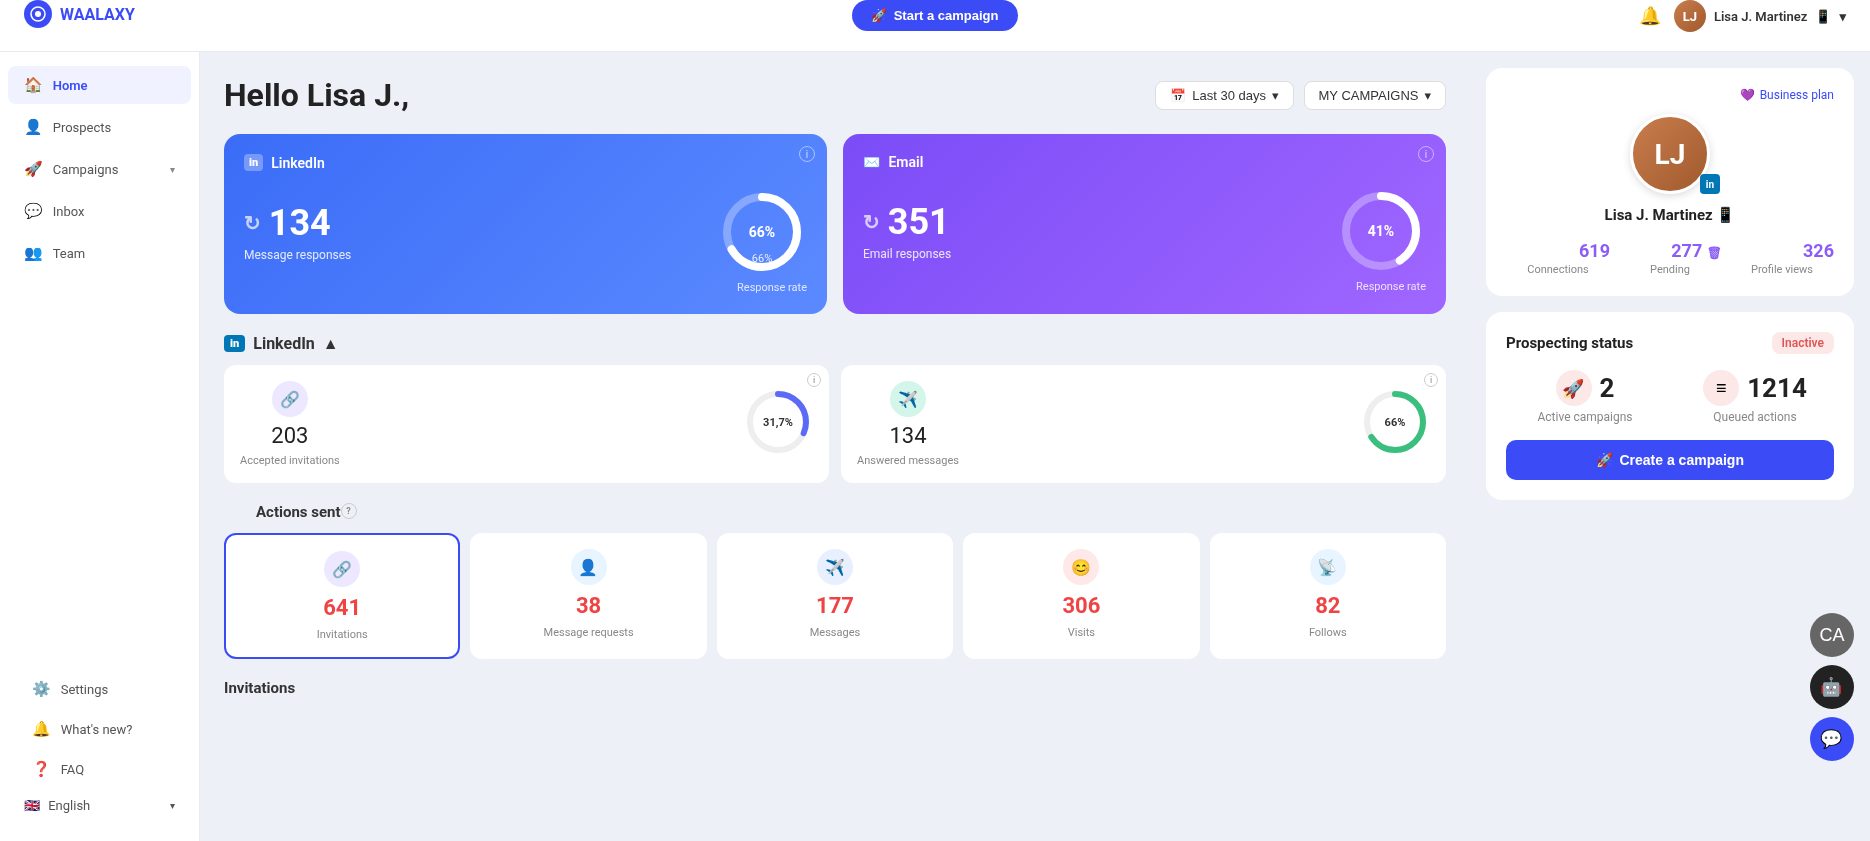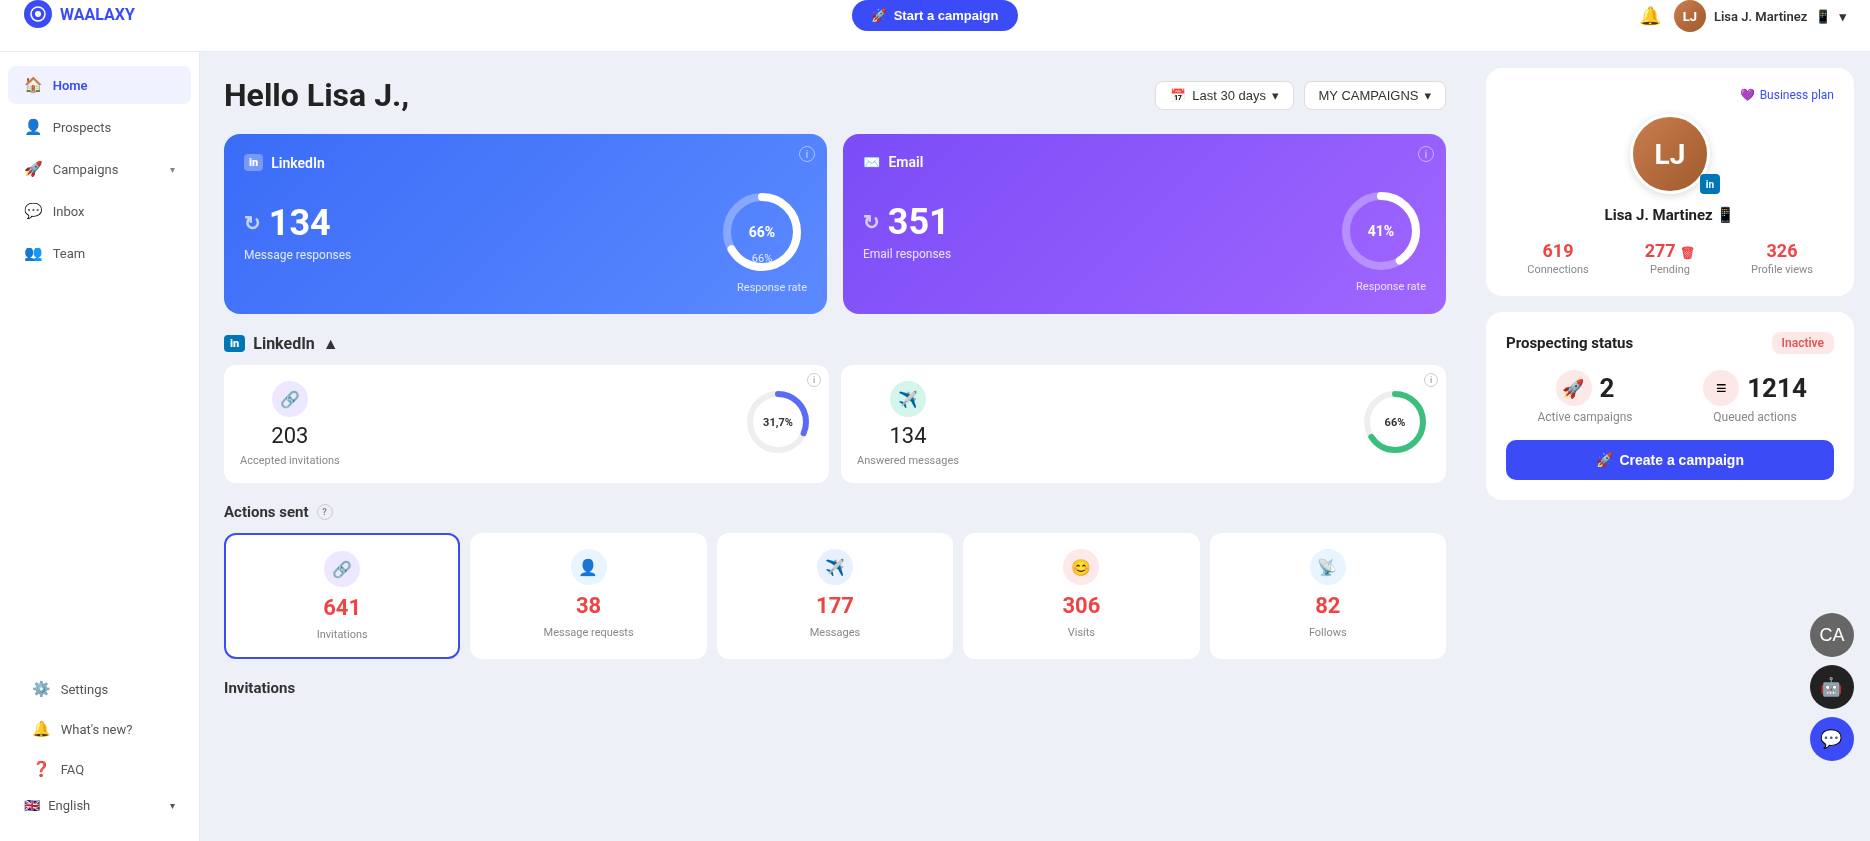"619" .profile-stat-number { color: #ef4444 -> #8b5cf6; text-align: none -> right }
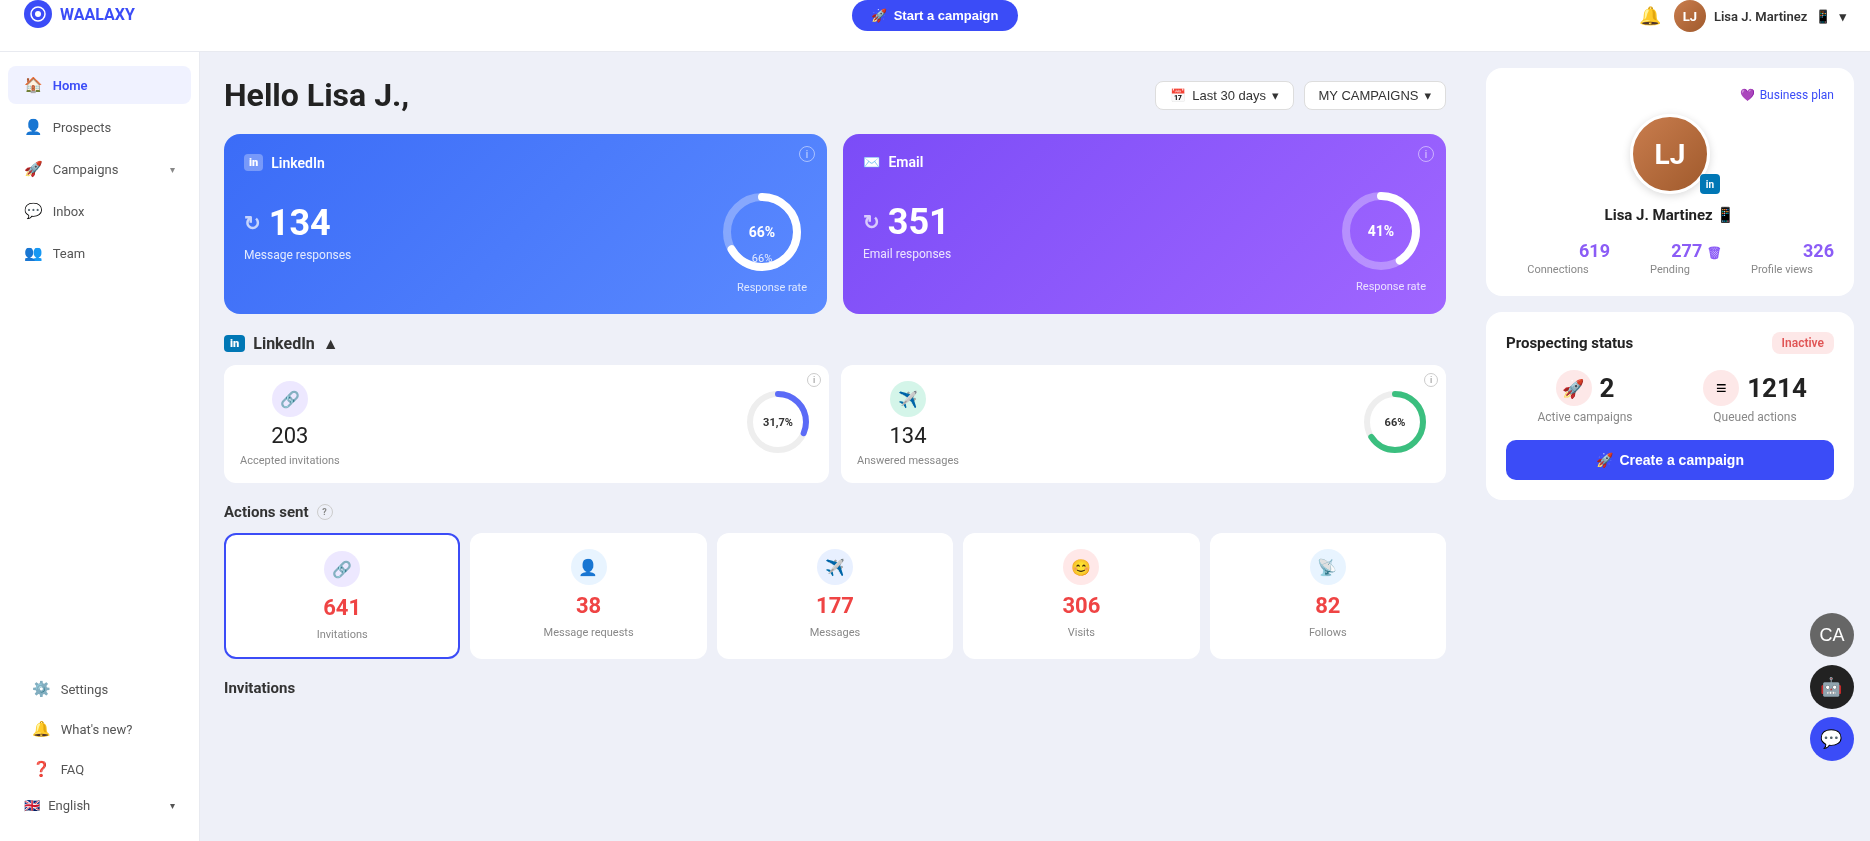"Actions sent" .actions-header { align-items: center -> none; gap: 8px -> none; margin-left: none -> 32px }
